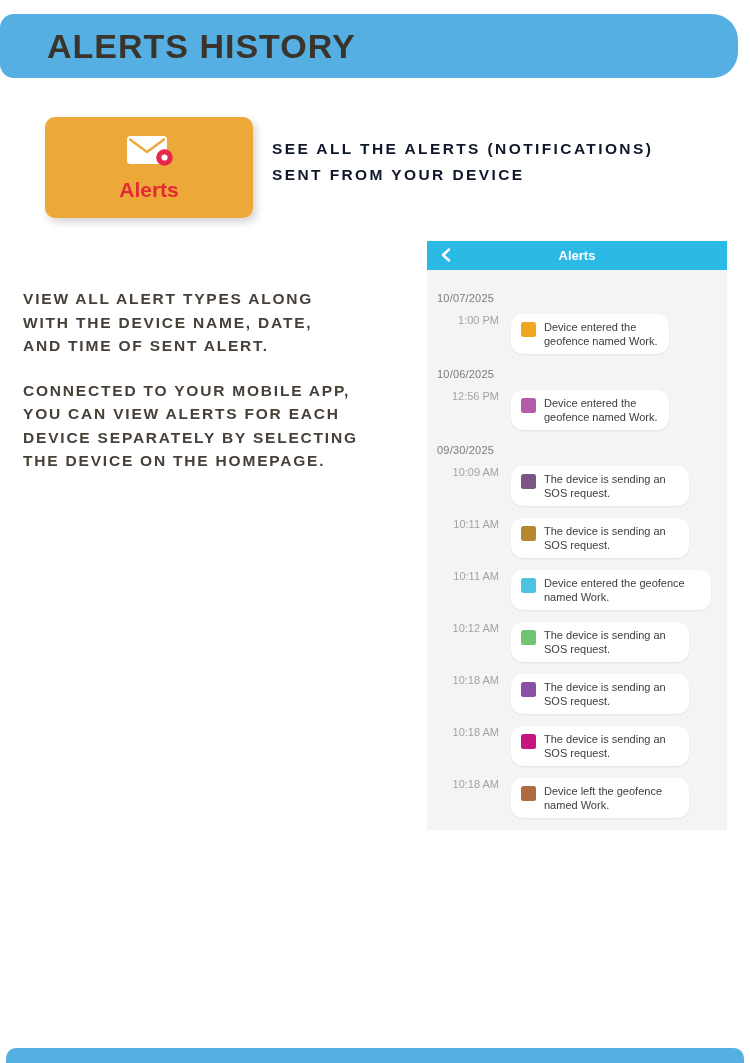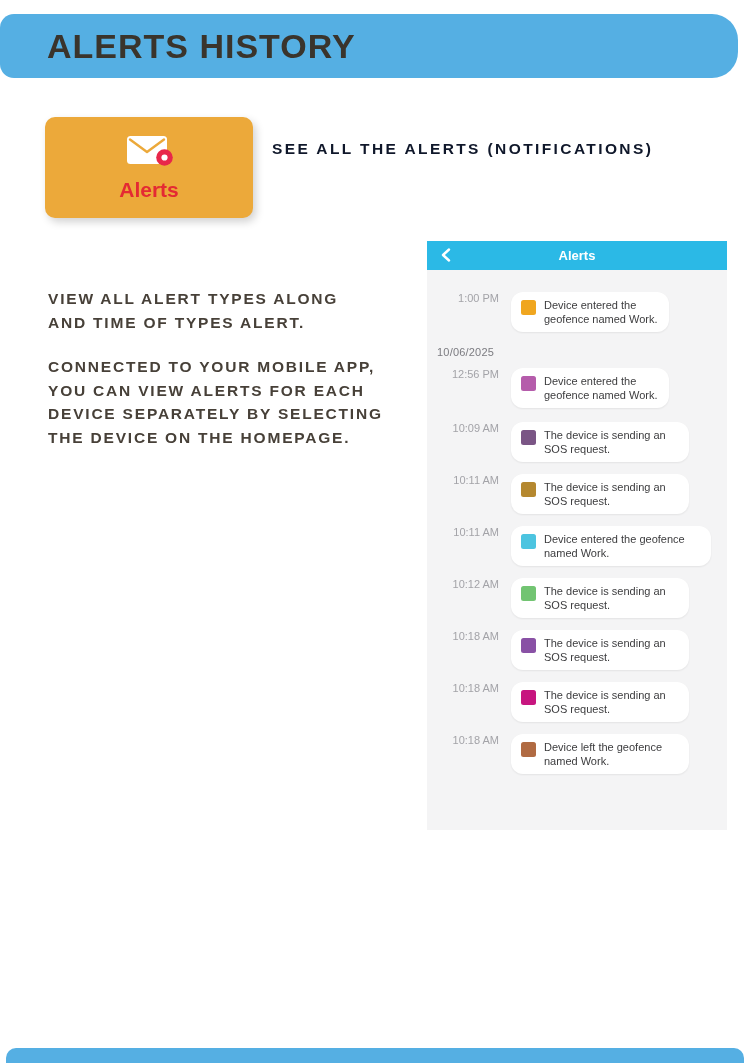"SENT FROM YOUR DEVICE" div { html: none -> <div>SENT FROM YOUR DEVICE</div> }
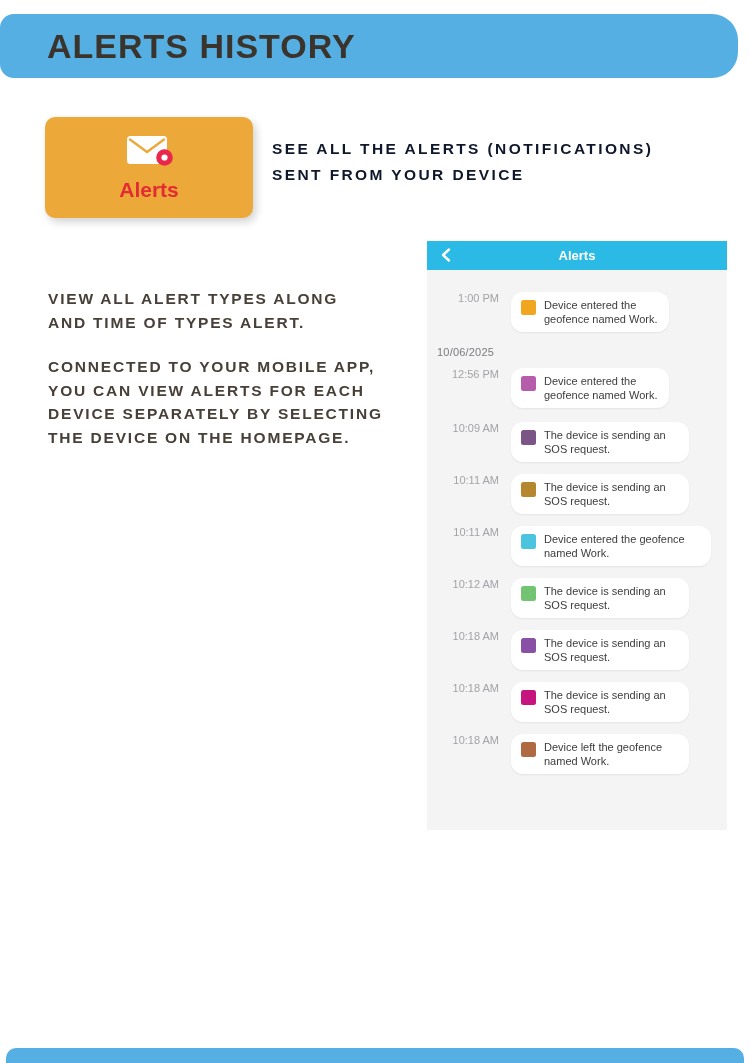"VIEW ALL ALERT TYPES ALONG" .body-copy { left: 48px -> 23px }
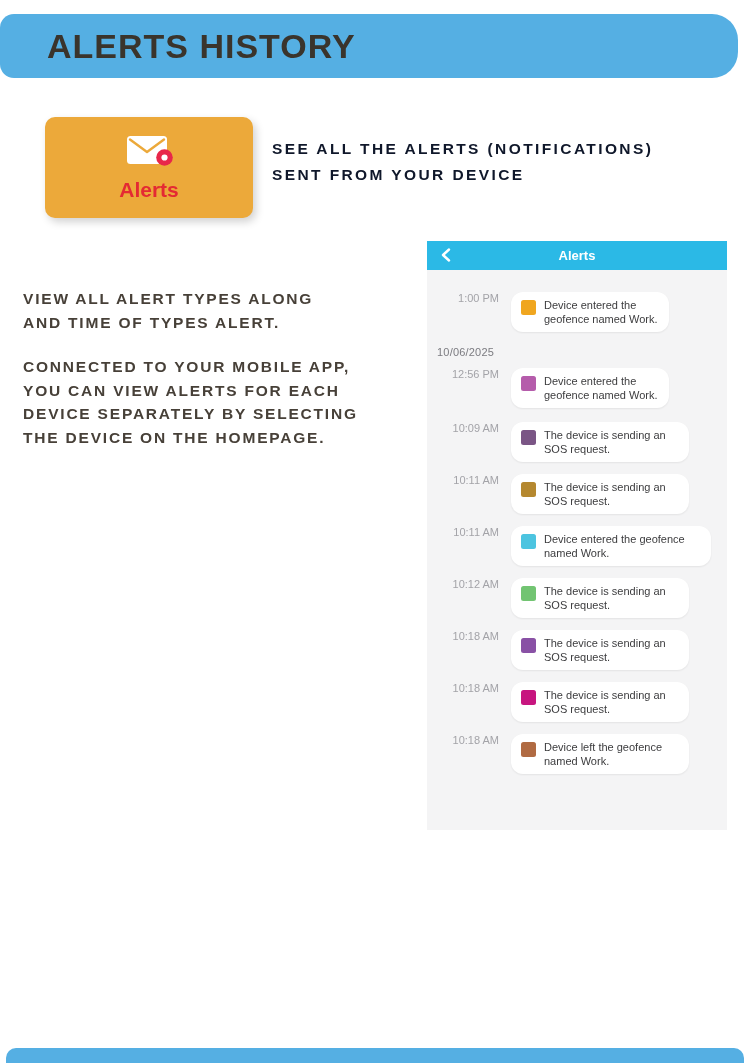"10/07/2025" div.group-date { html: none -> <div>10/07/2025</div> }
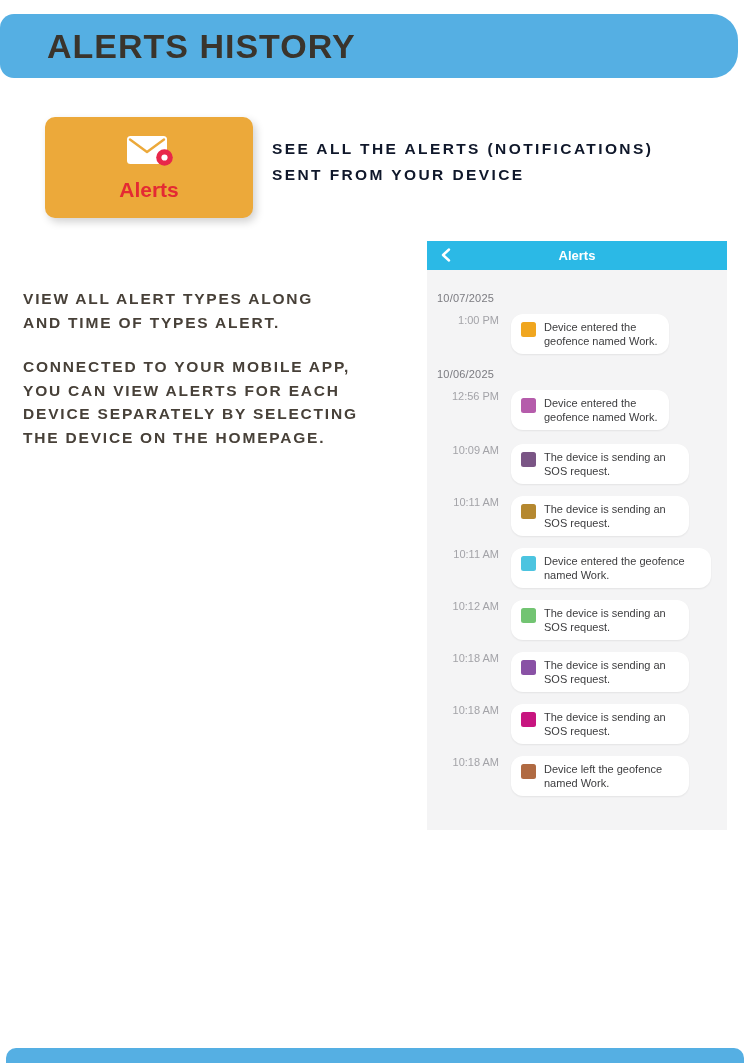"WITH THE DEVICE NAME, DATE," div { html: none -> <div>WITH THE DEVICE NAME, DATE,</div> }
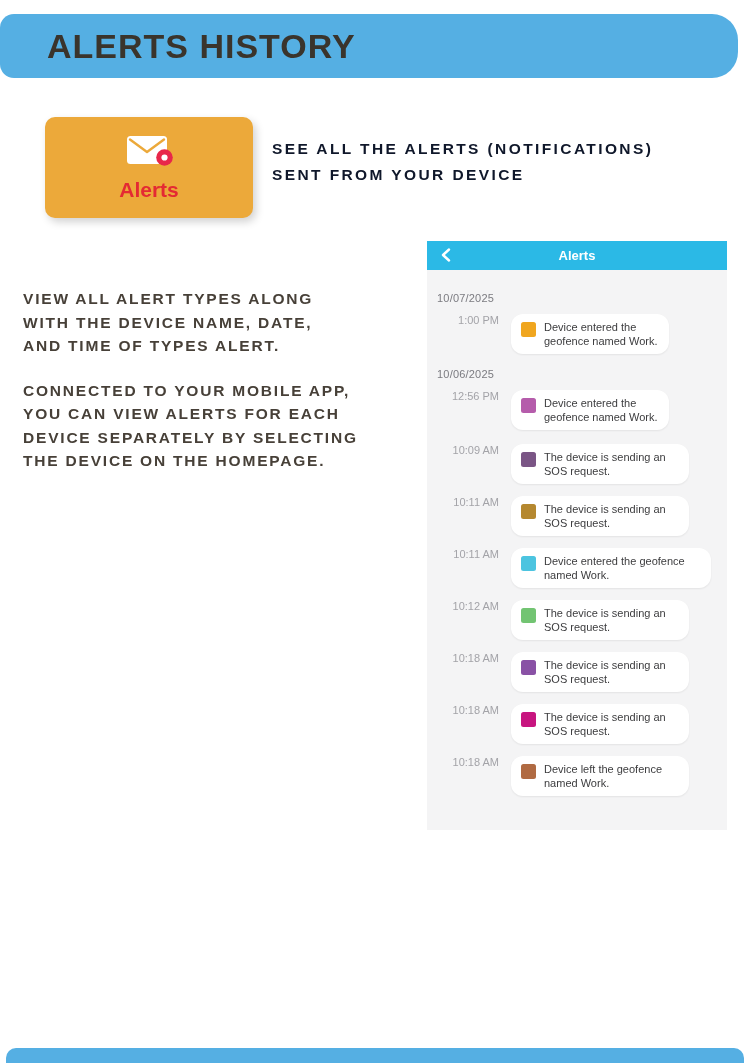"AND TIME OF TYPES ALERT." div { text: TYPES -> SENT }
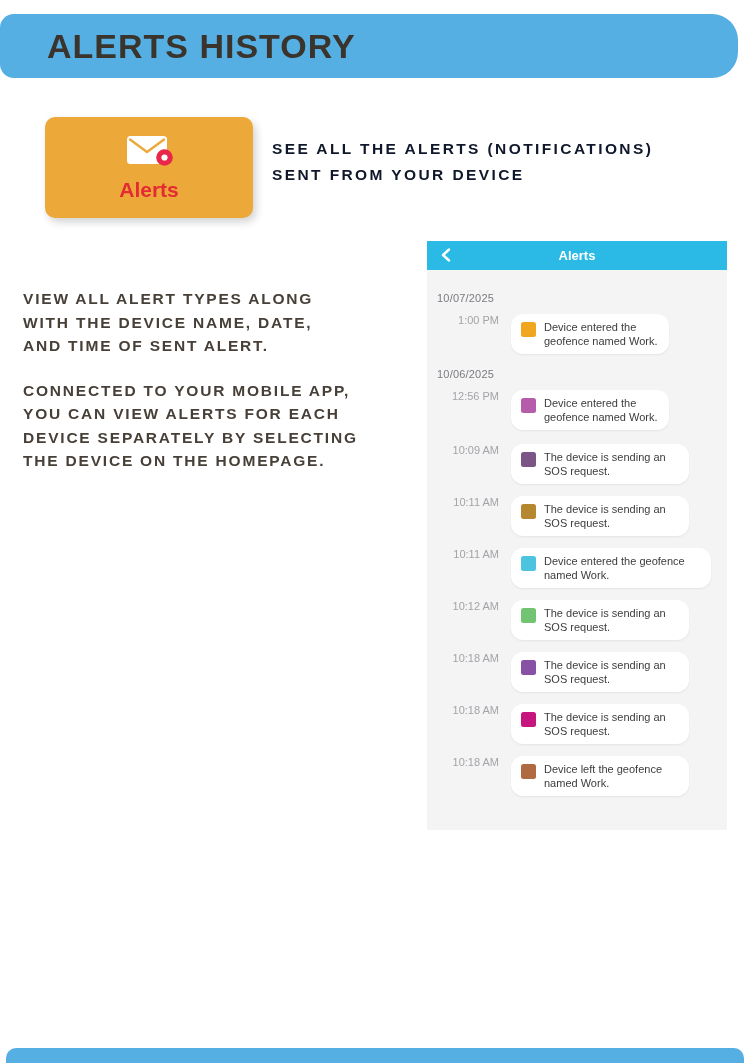"09/30/2025" div.group-date { html: none -> <div>09/30/2025</div> }
